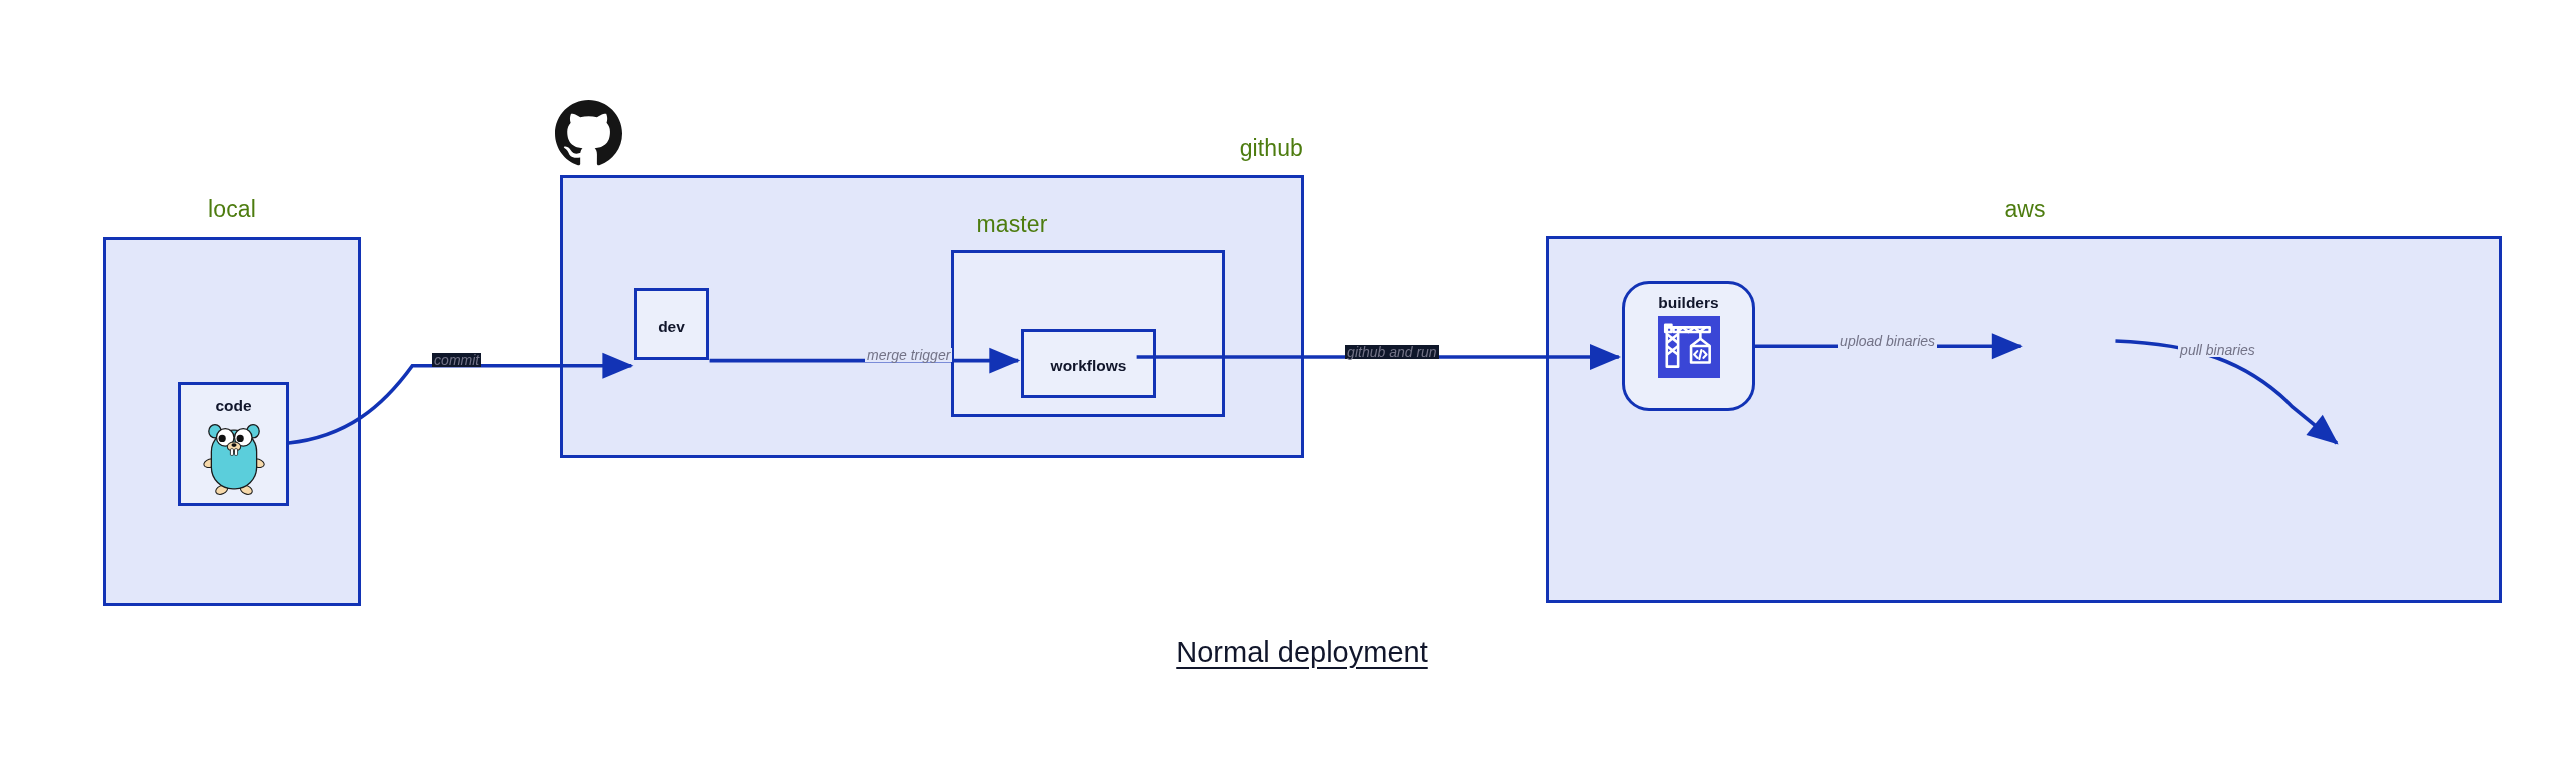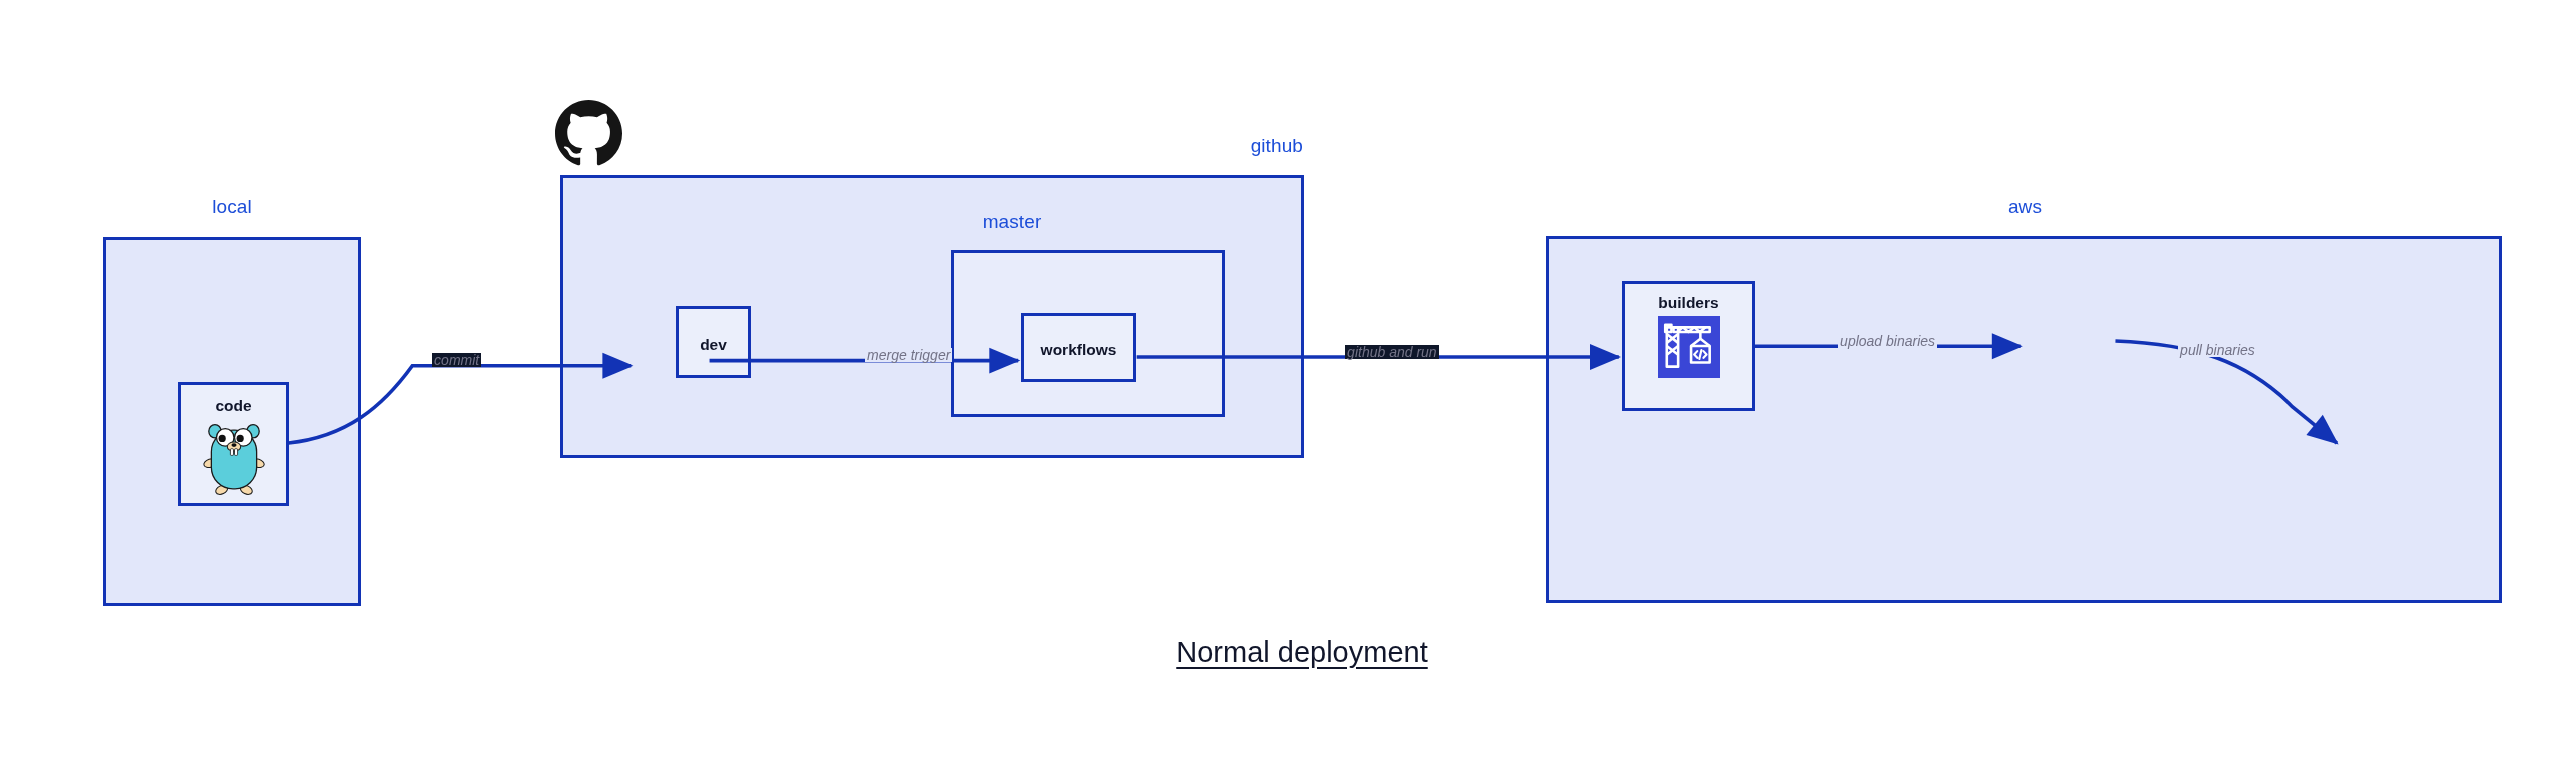"github" .zone-label { color: #1d4ed8 -> #4d7c0f; font-size: 19px -> 23px }
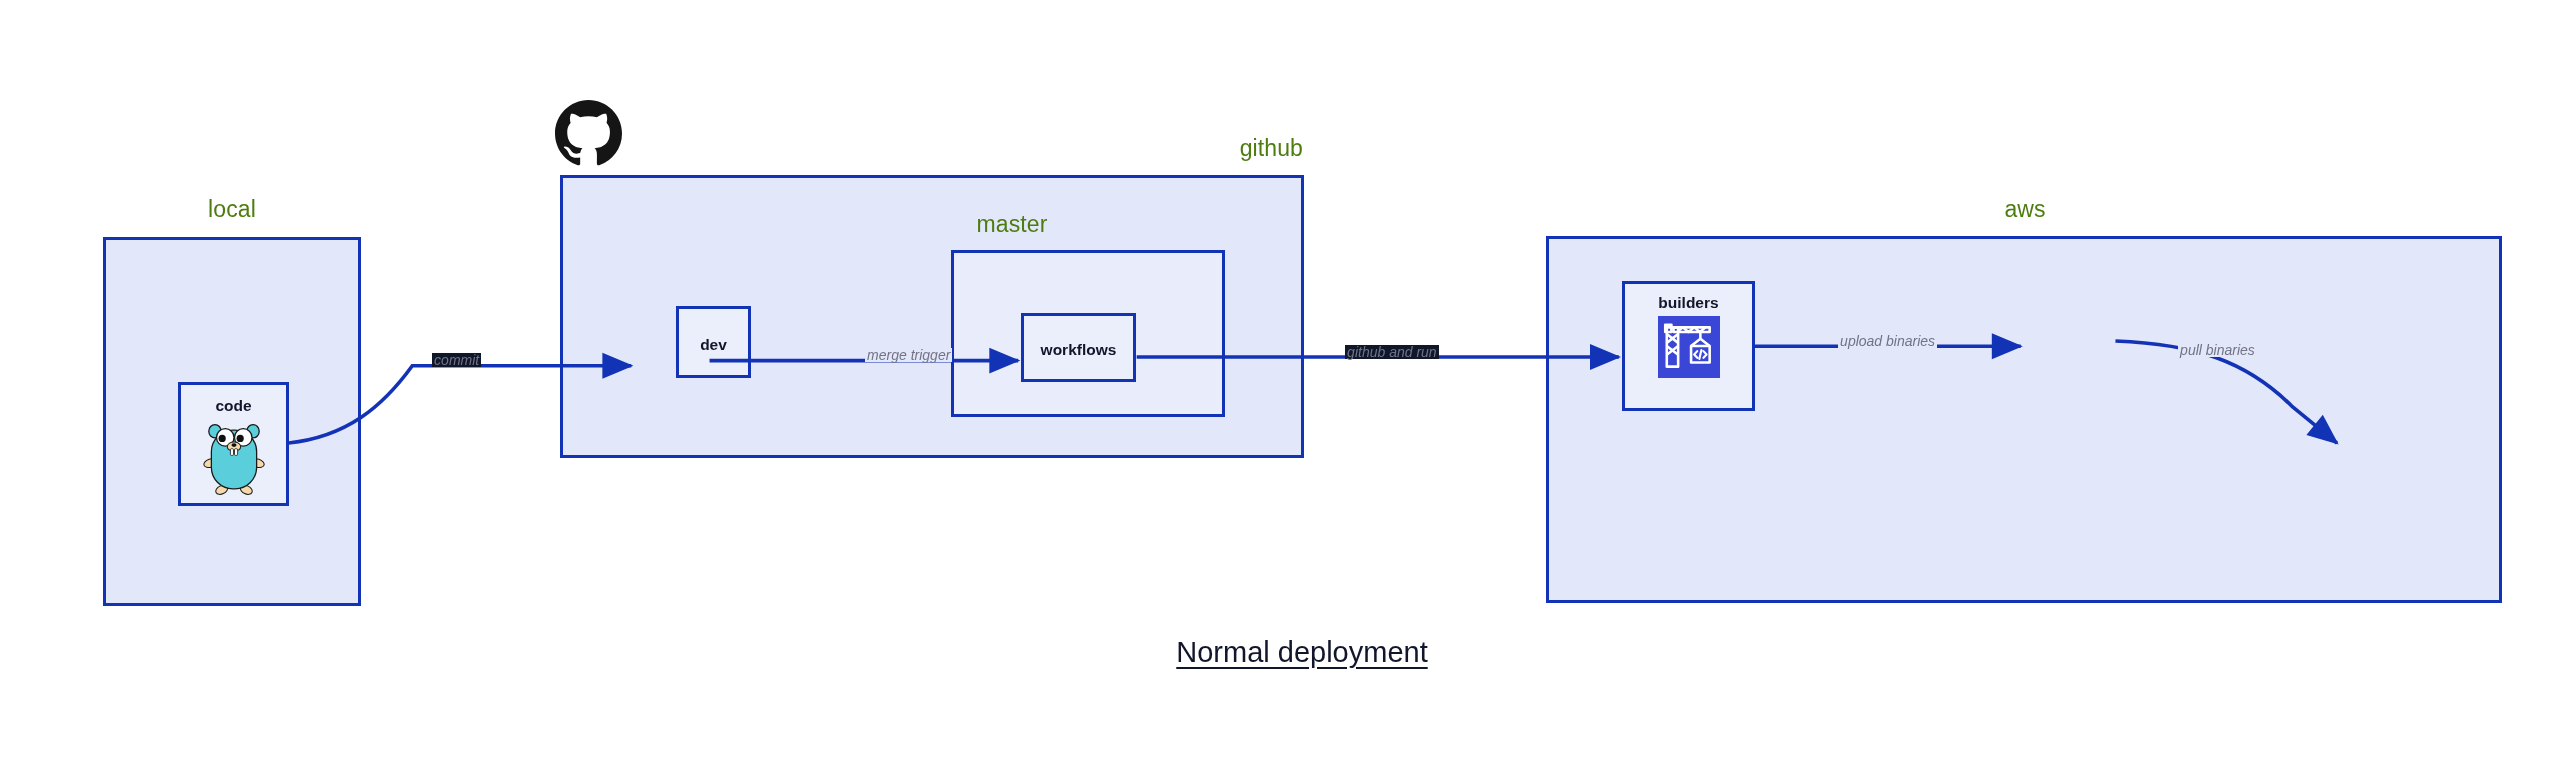"builders" div.node { border-radius: none -> 27px }
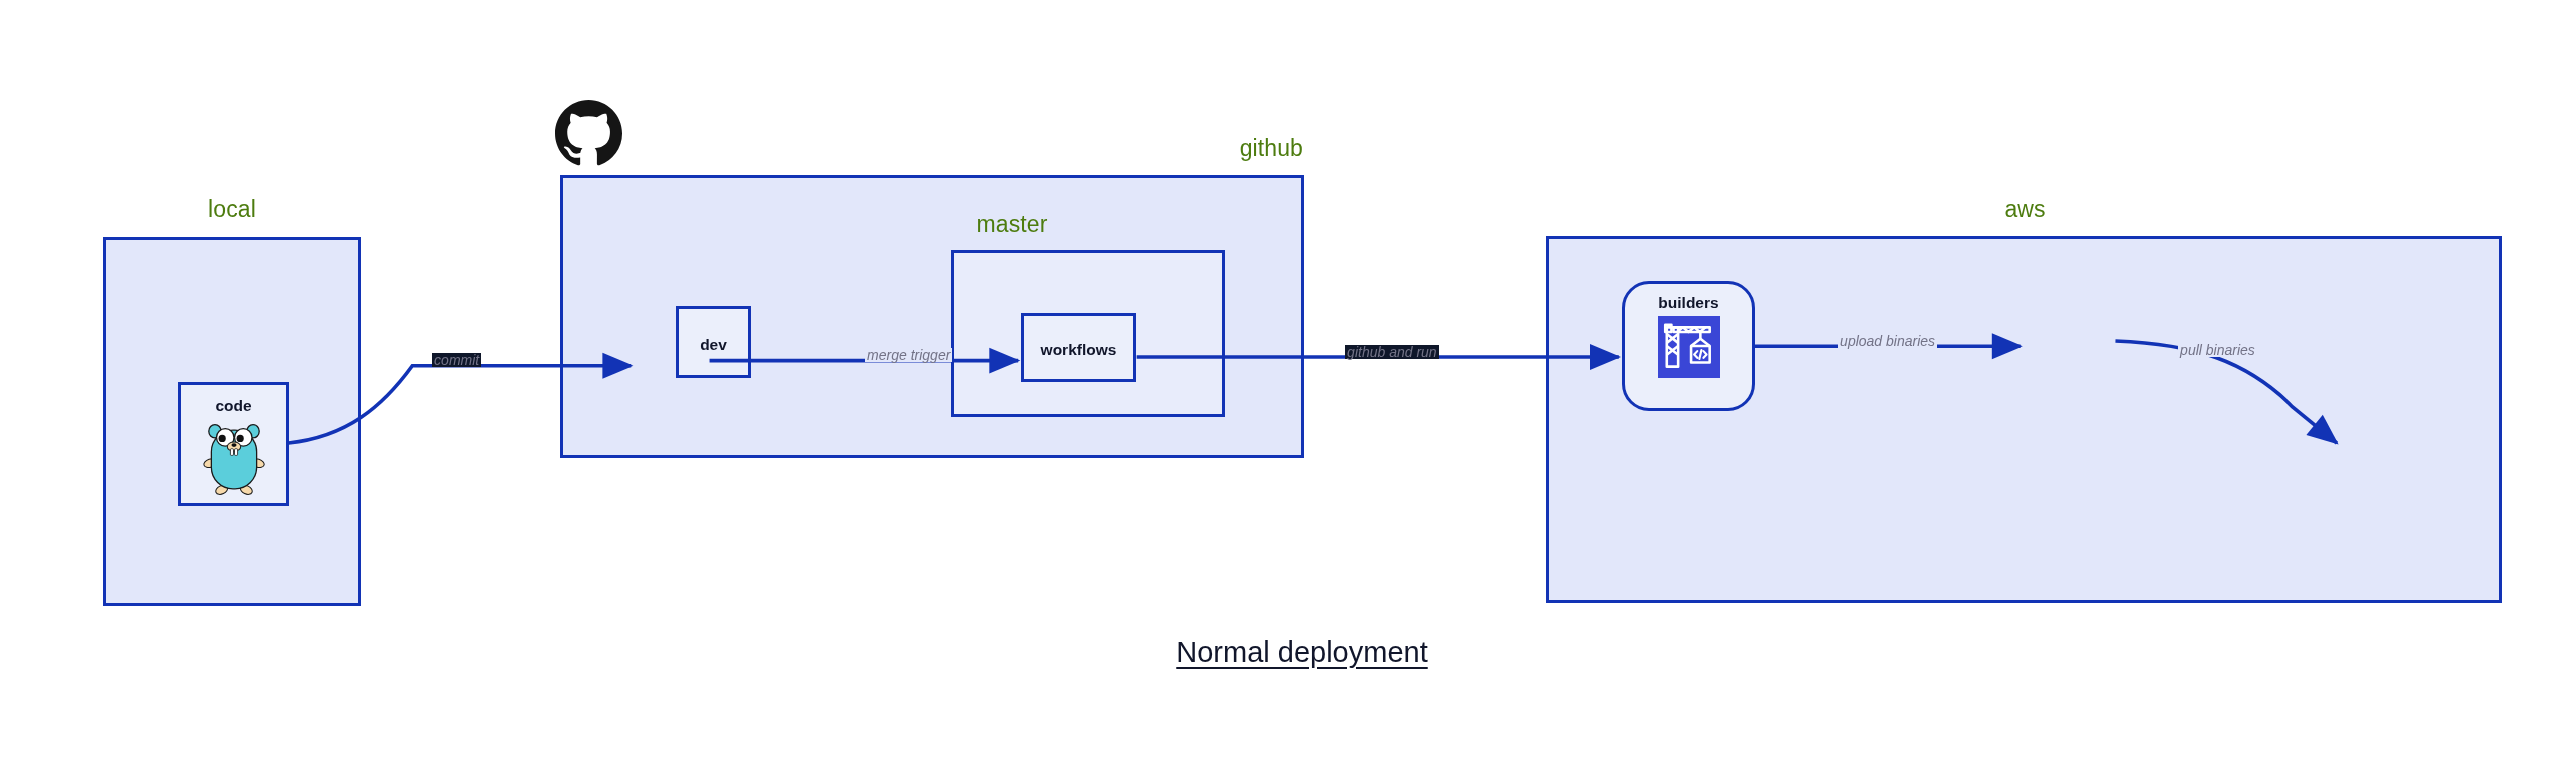"dev" div.node { margin-left: 42px -> none; top: 306px -> 288px }
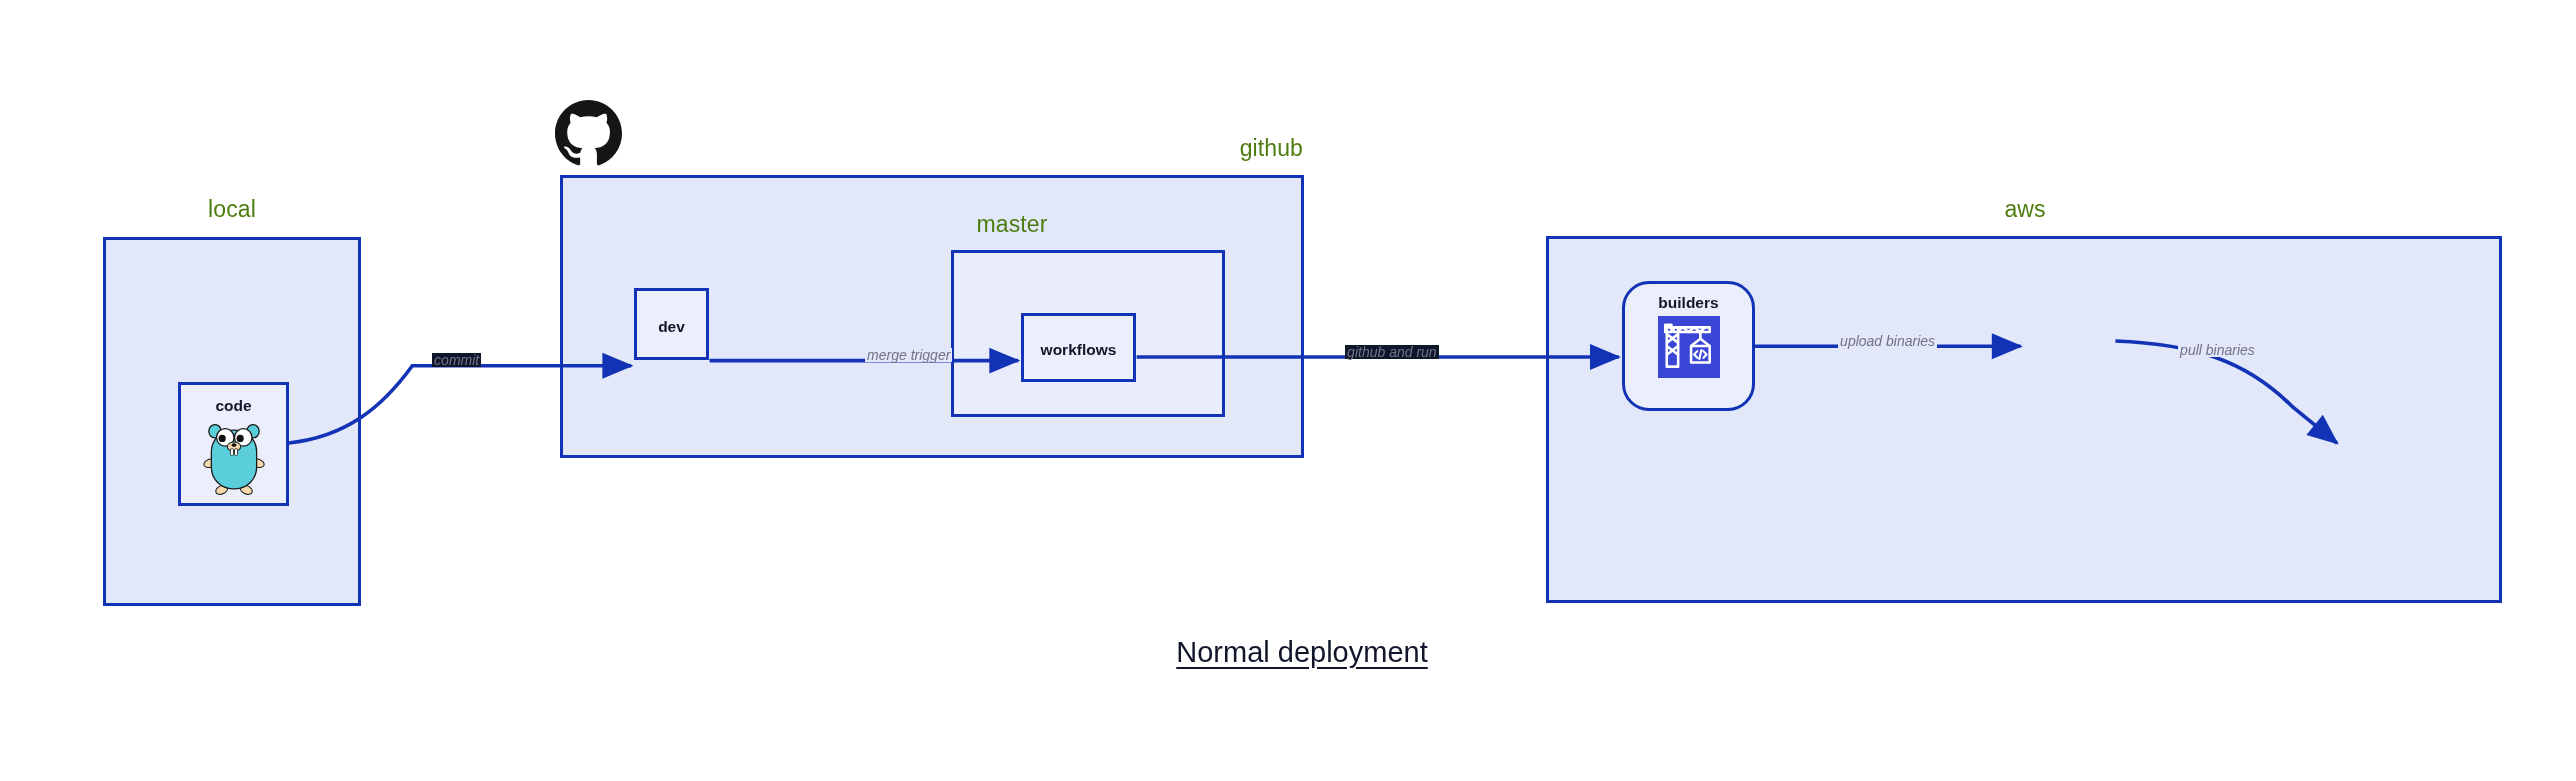"workflows" div.node { top: 313px -> 329px; width: 115px -> 135px }
